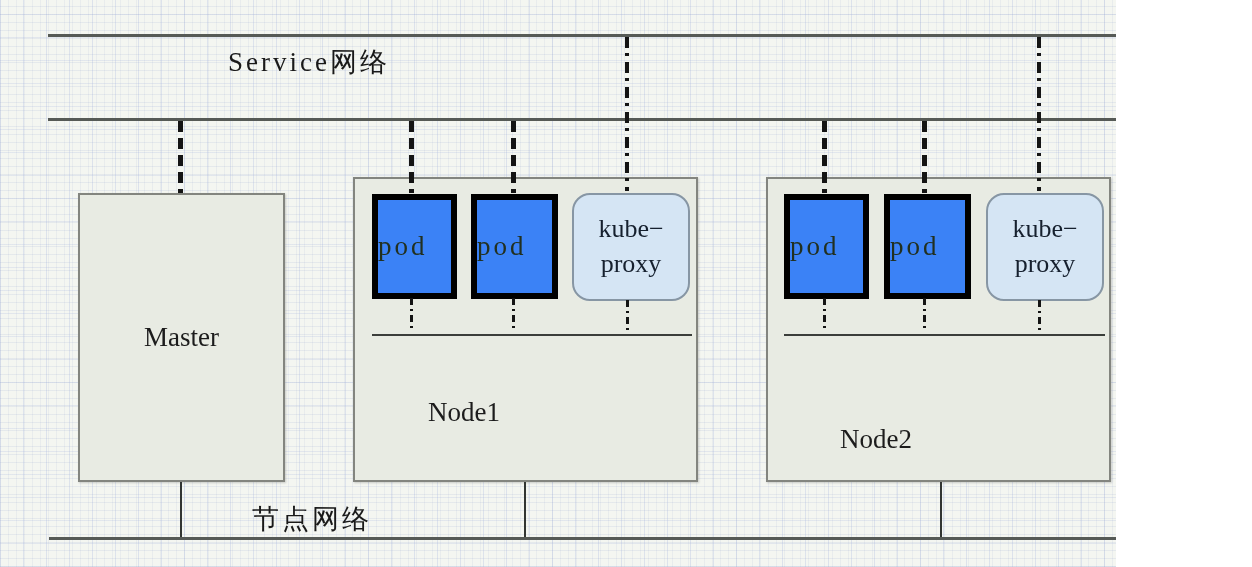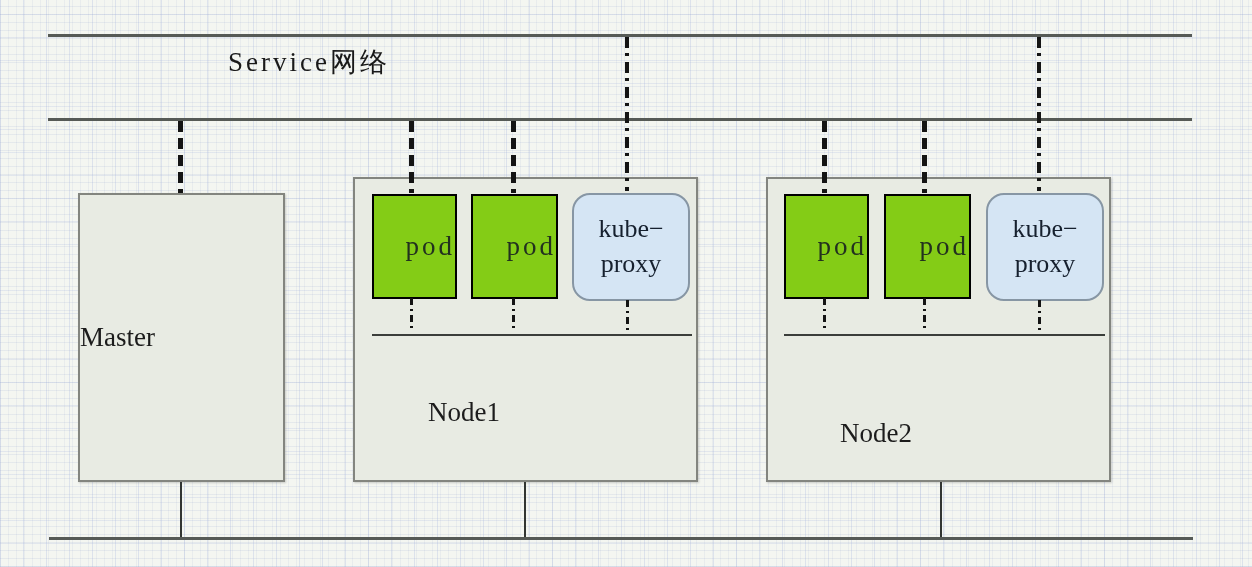"Service网络" #canvas { width: 1252px -> 1116px }
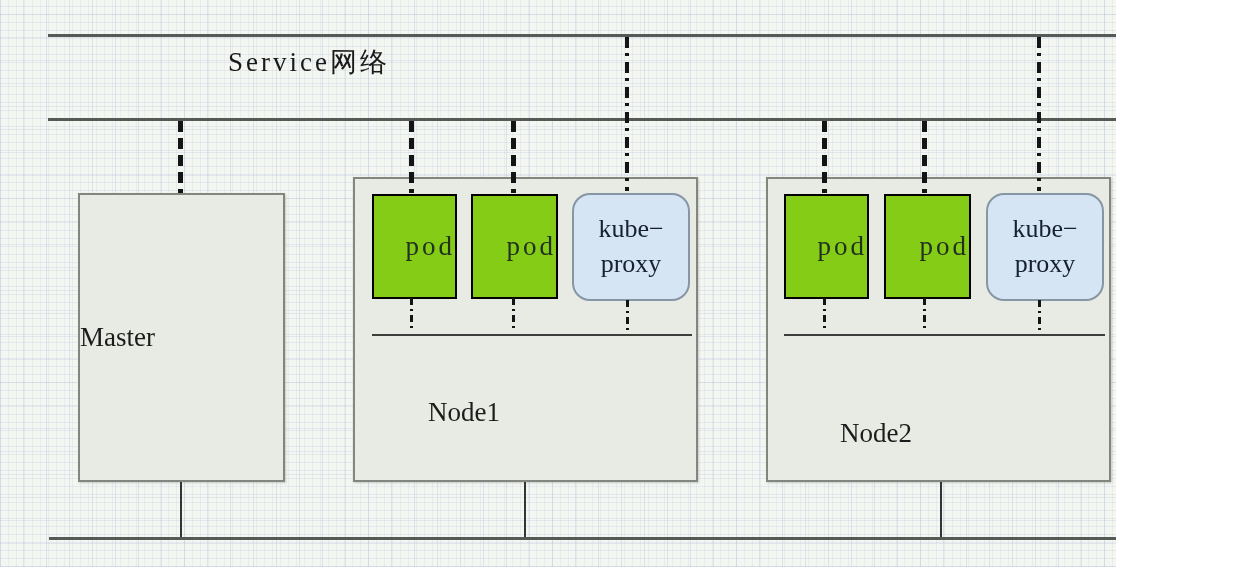"pod" .pod-box { background: #84cc16 -> #3b82f6; border: 2px solid #000000 -> 6px solid #000000; justify-content: flex-end -> flex-start }
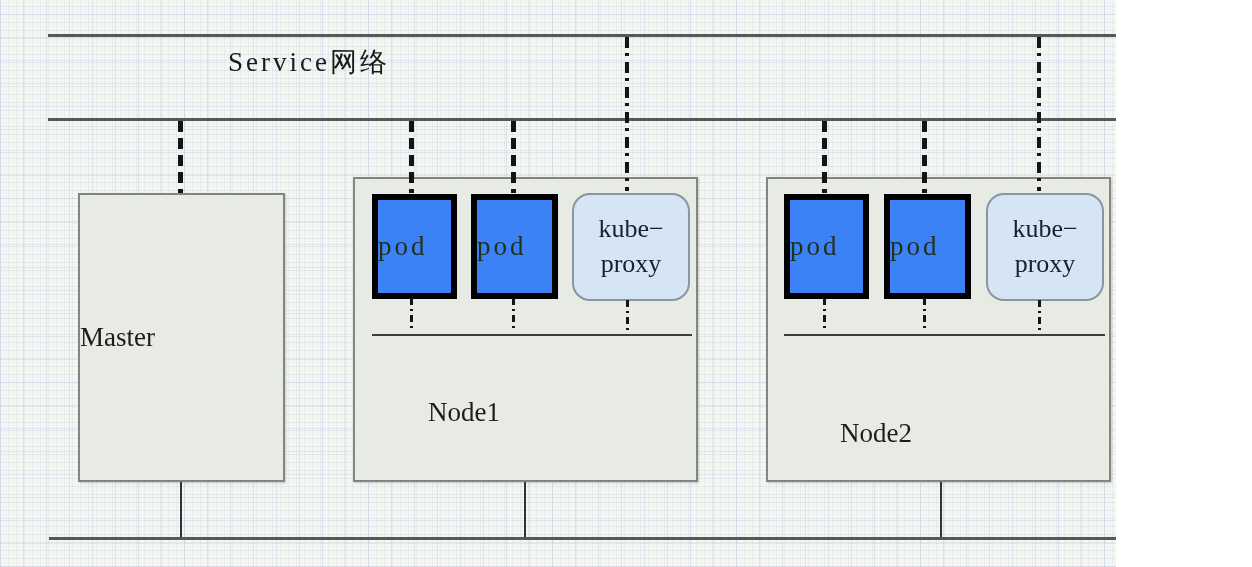"Master" .master-box { justify-content: flex-start -> center }
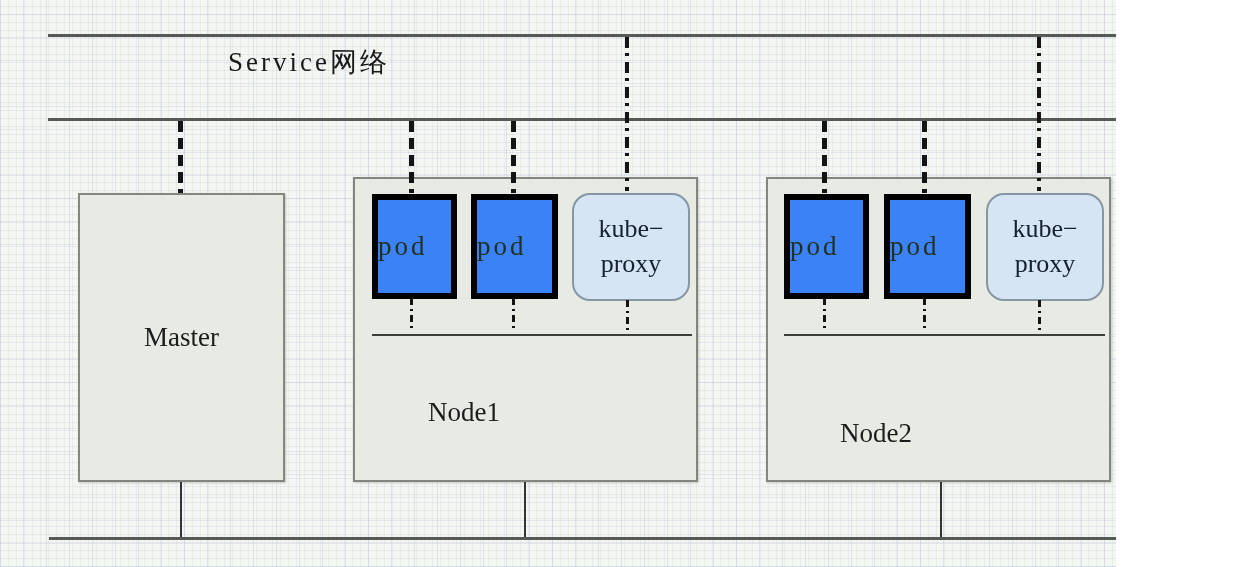"Node2" div.abs { top: 239px -> 245px }
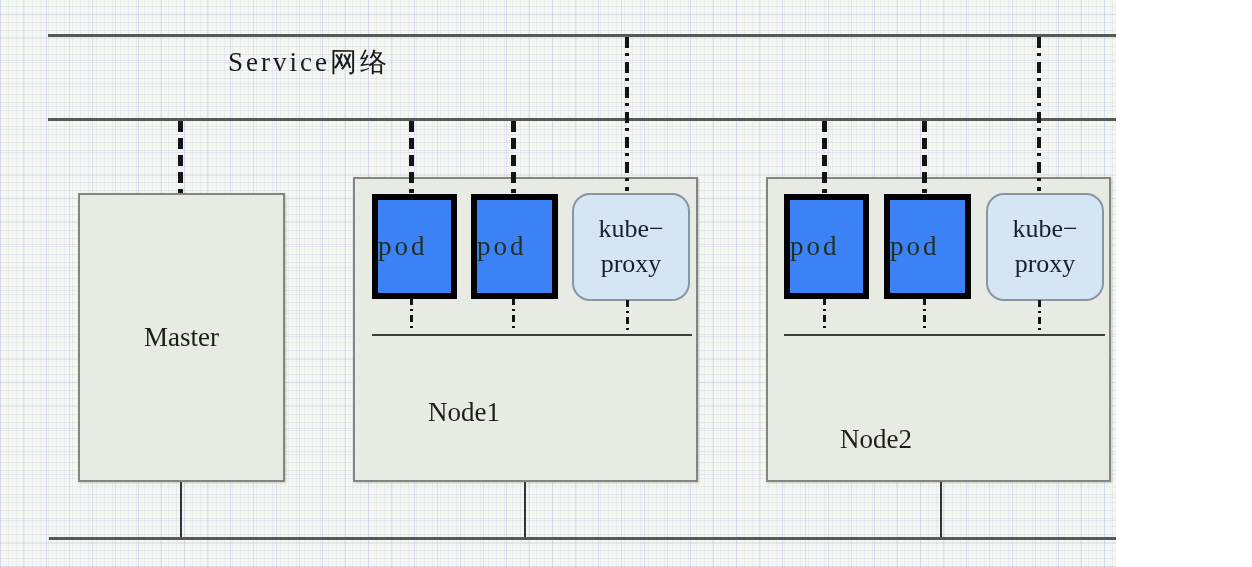"节点网络" div.abs { html: none -> <div>节点网络</div> }
